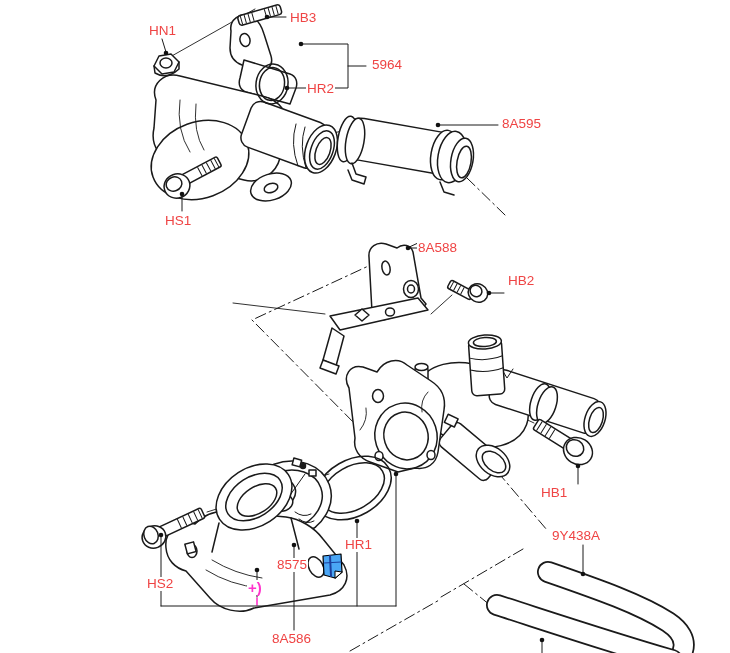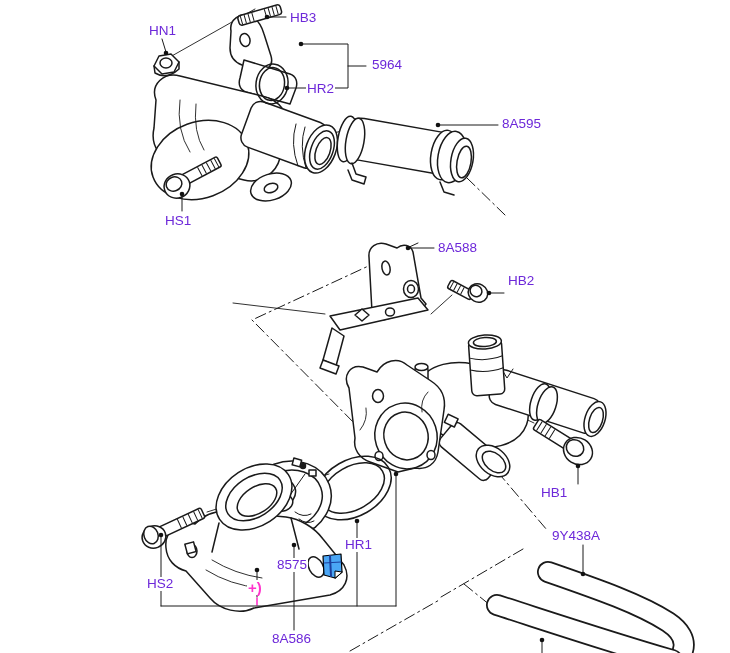"HB3" .callout { color: #6d28d9 -> #ef4444 }
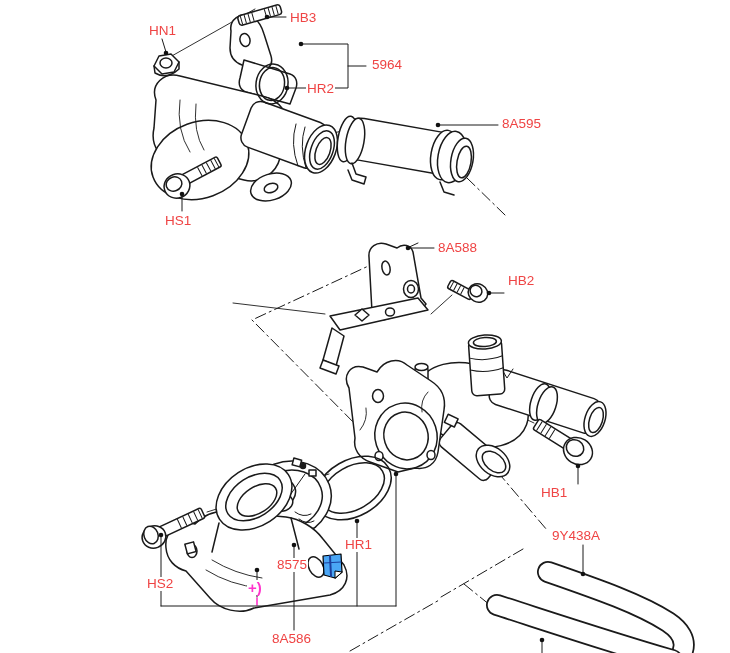"8A588" div.callout { left: 437px -> 417px }
